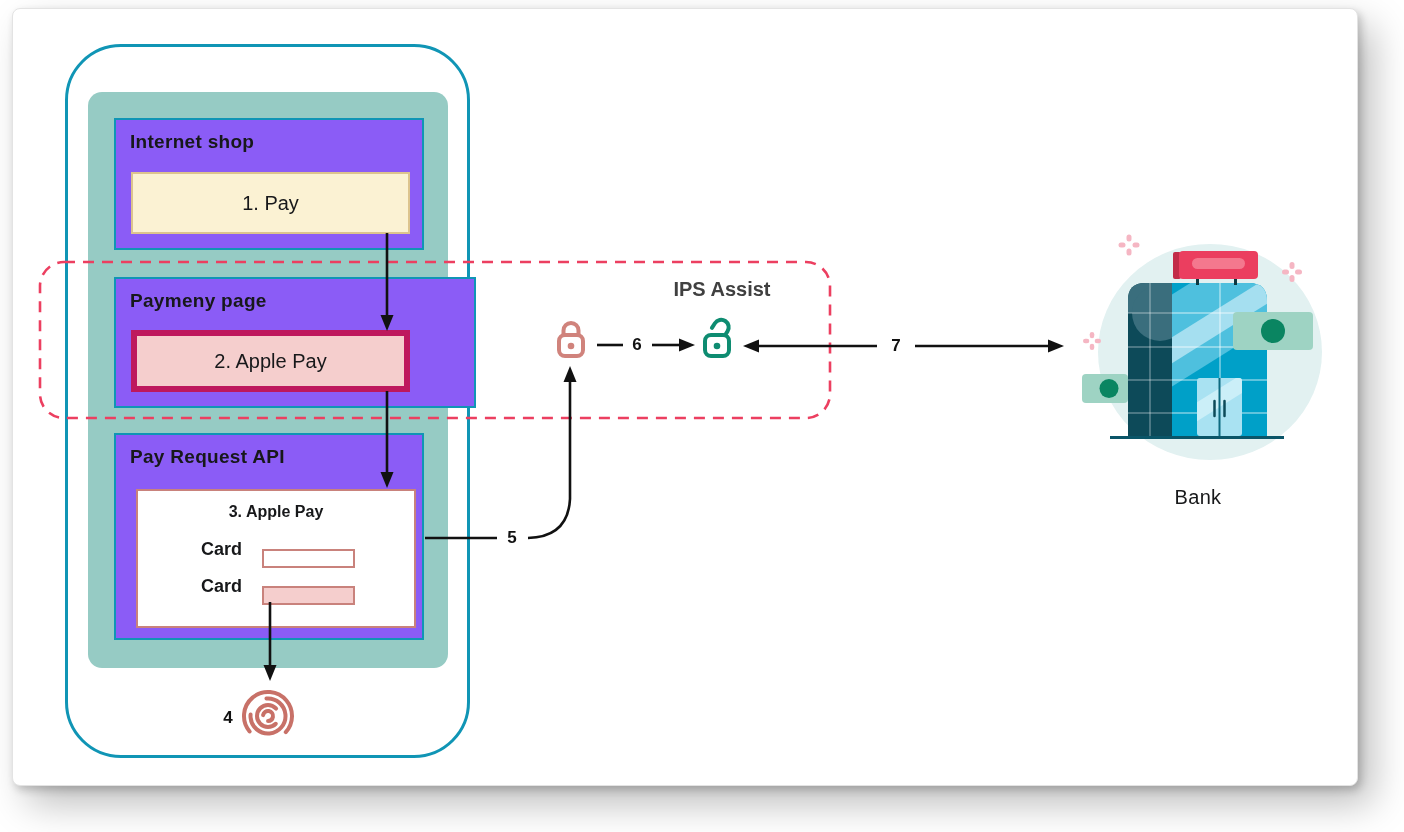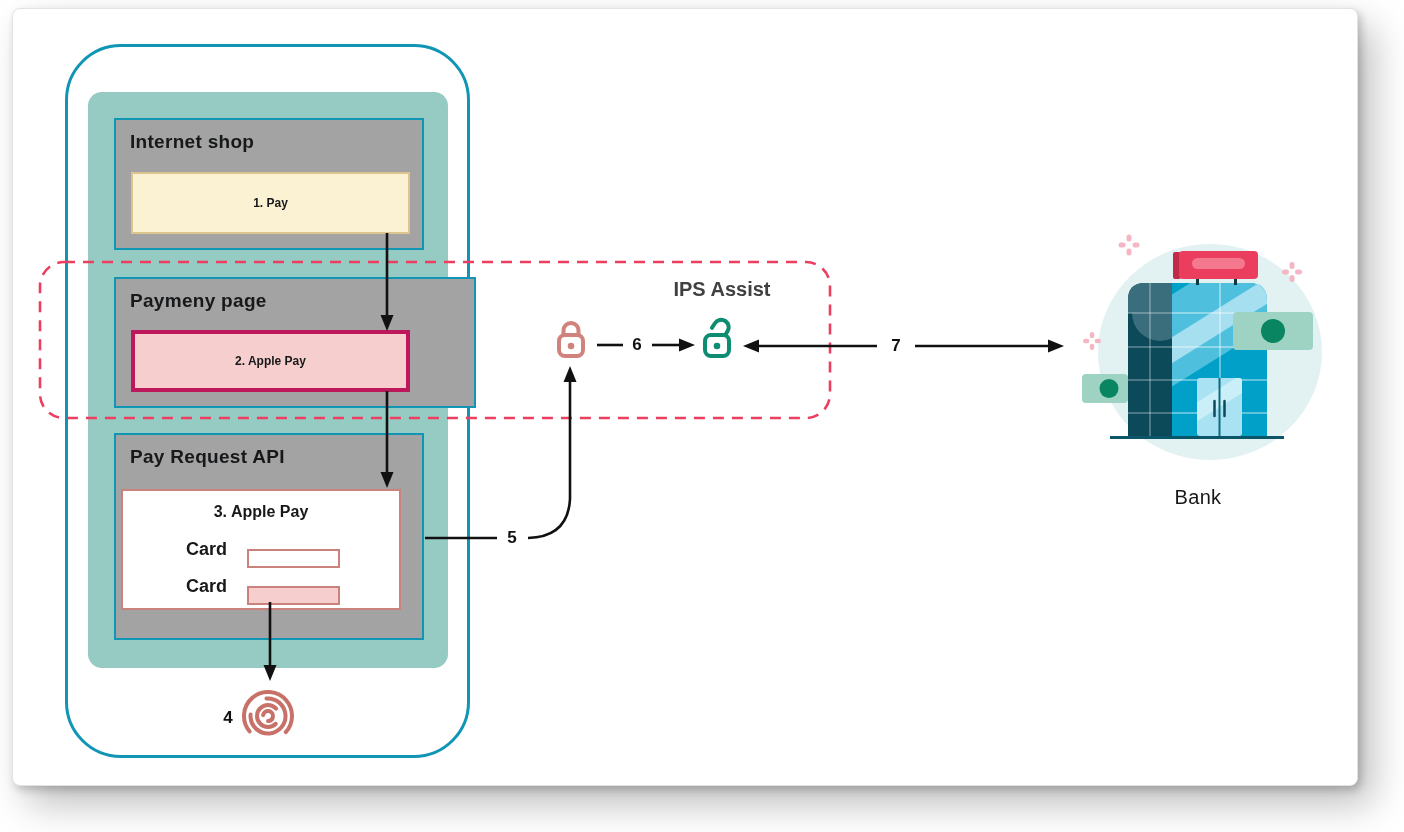"Internet shop" .wbox { background: #a3a3a3 -> #8b5cf6 }
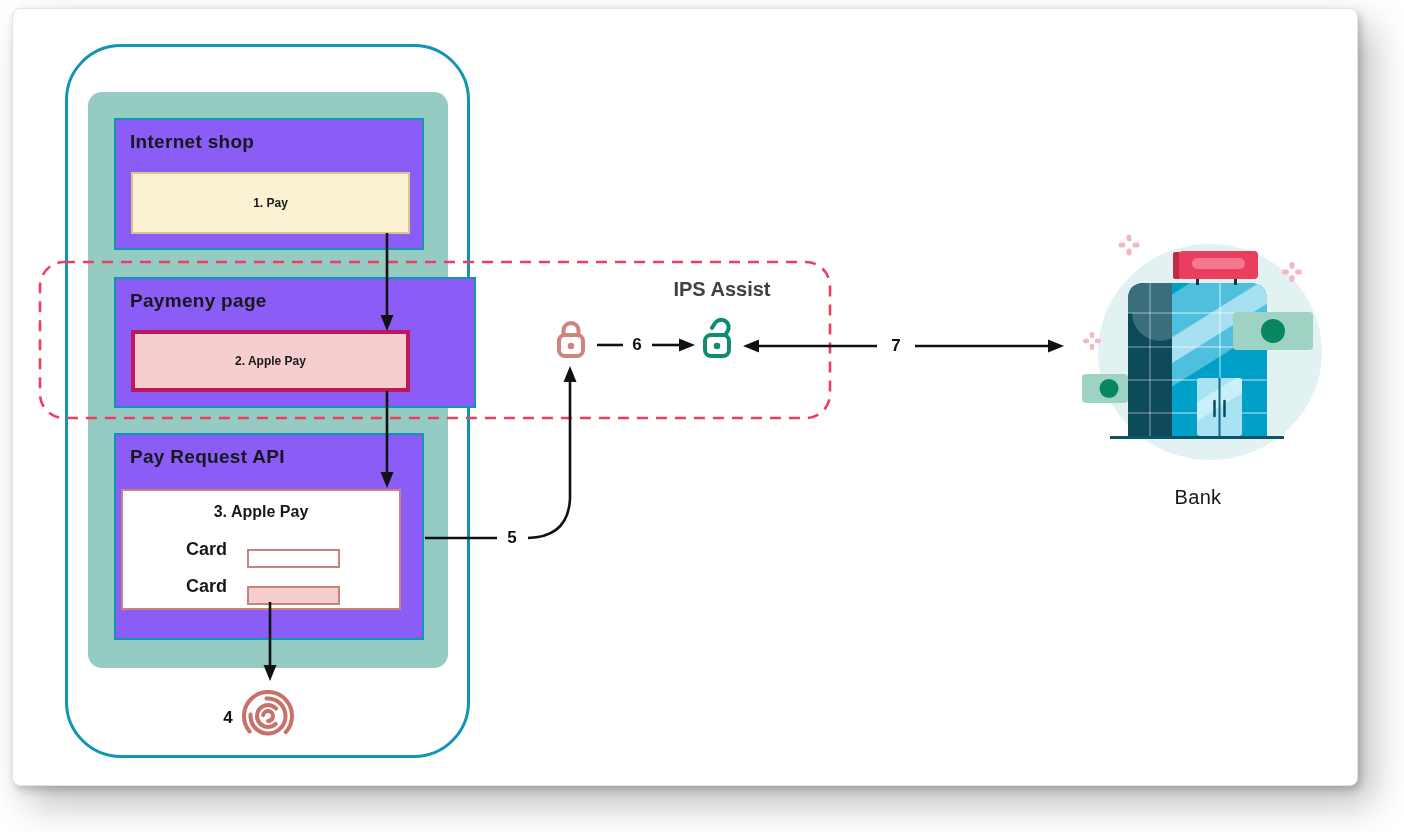"1. Pay" .btn { font-size: 12px -> 20px; font-weight: 700 -> 400 }
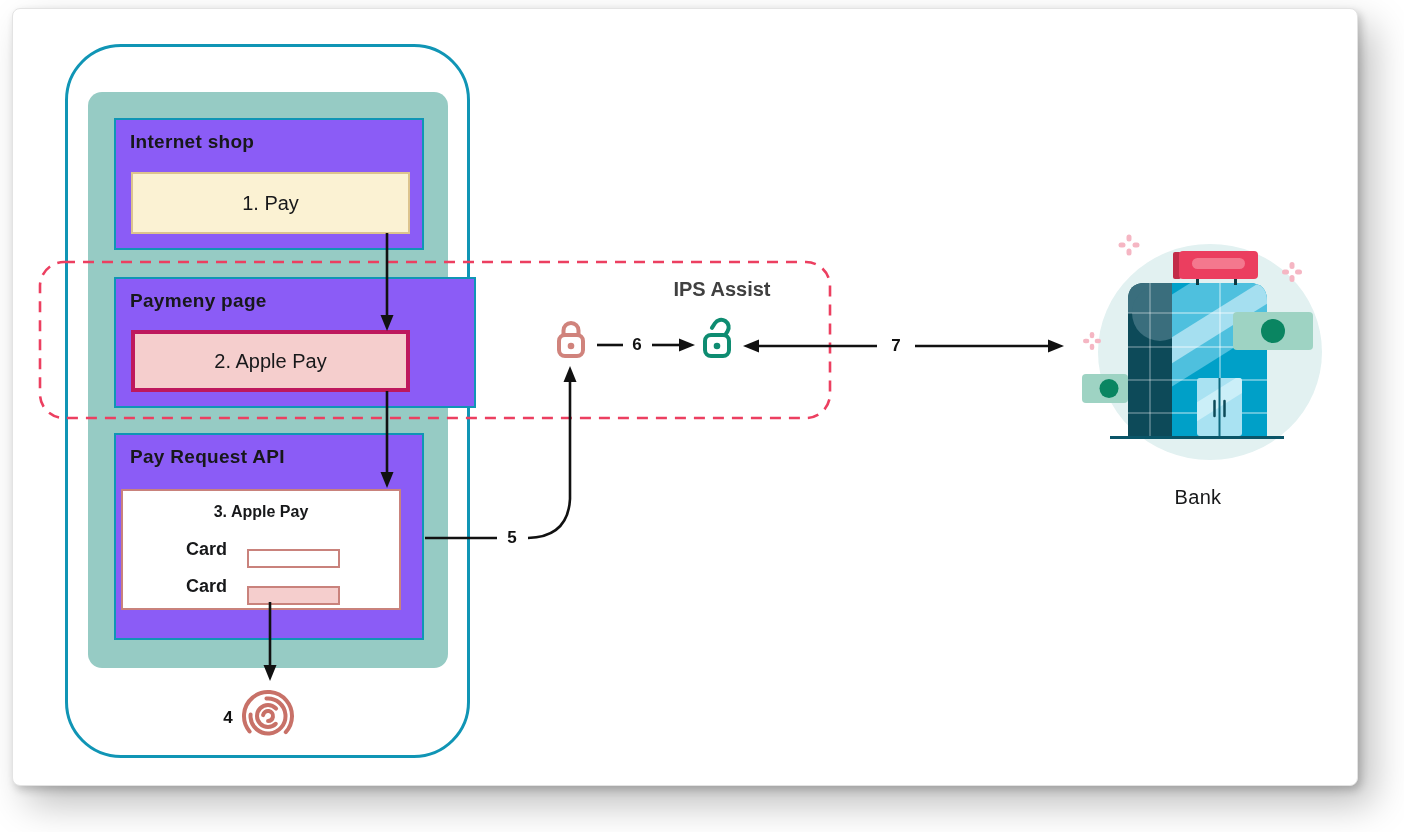"2. Apple Pay" .btn.pink { border: 4px solid #be185d -> 6px solid #be185d }
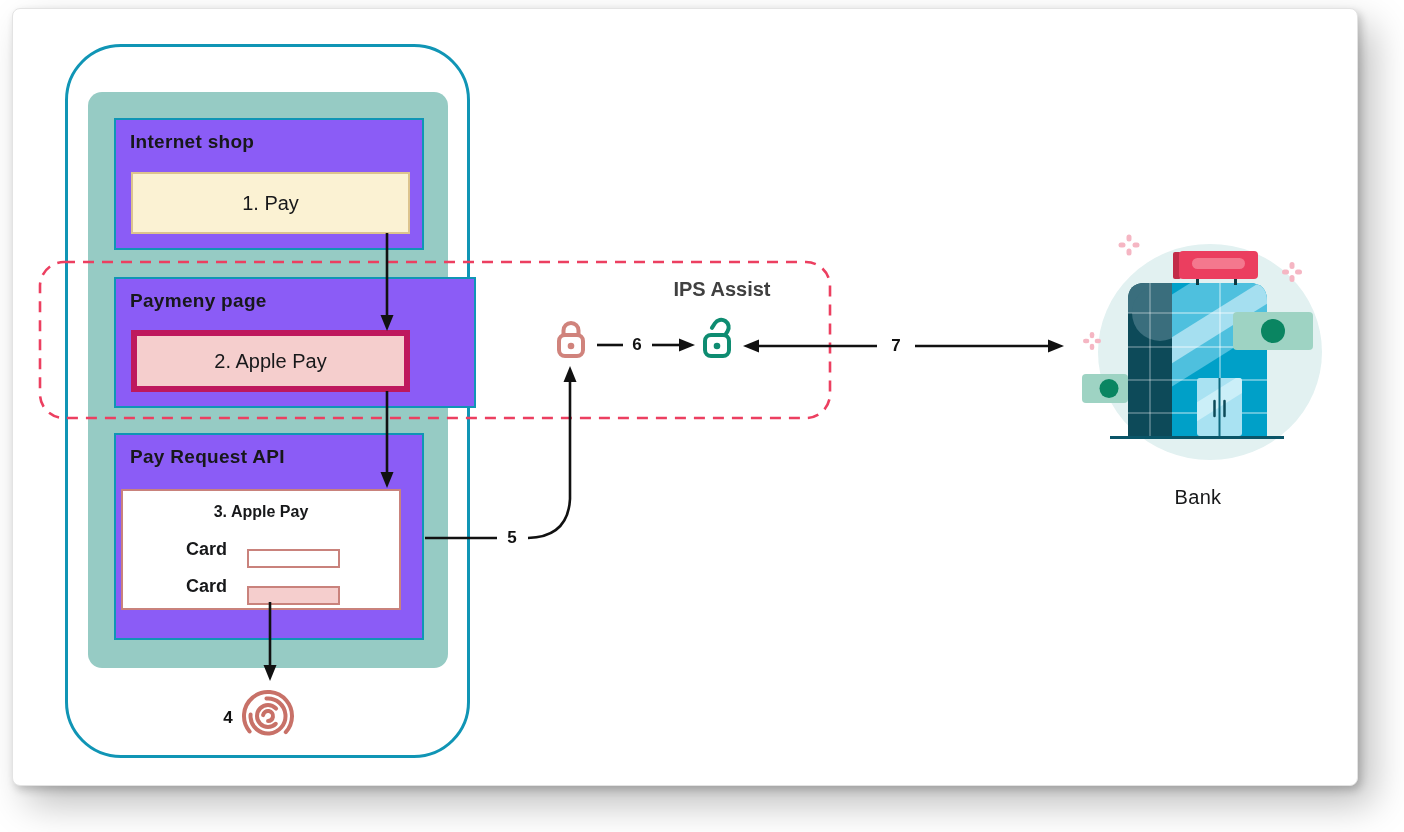"3. Apple Pay" div.sheet { height: 121px -> 139px; left: 5px -> 20px }
